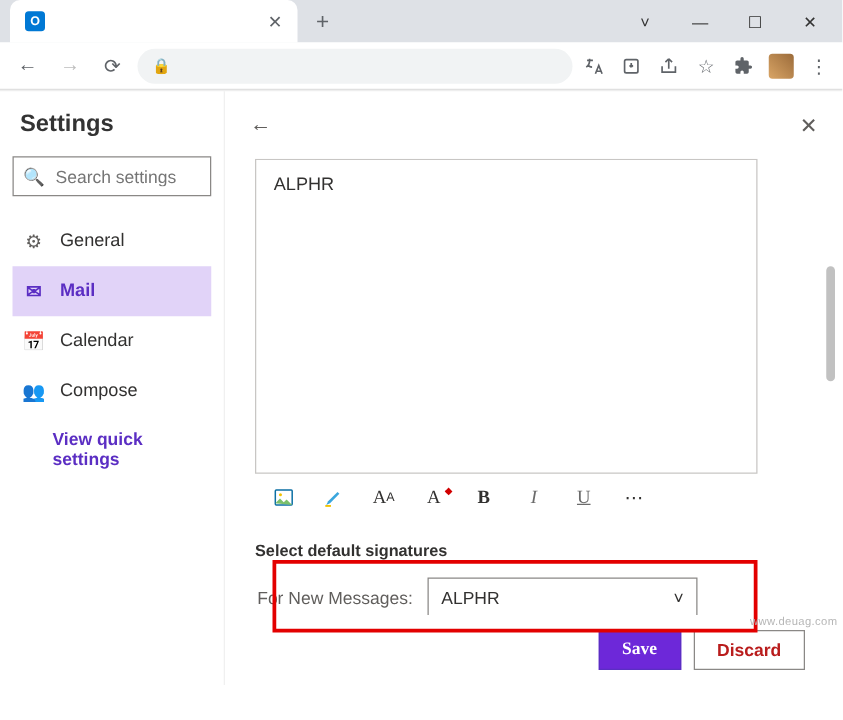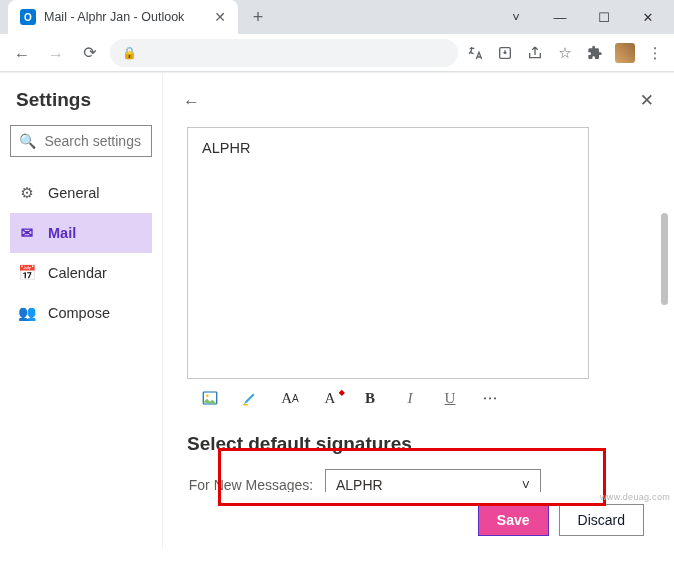"Mail - Alphr Jan -" span { html: <span>Mail - Alphr Jan - Outlook</span> -> none }
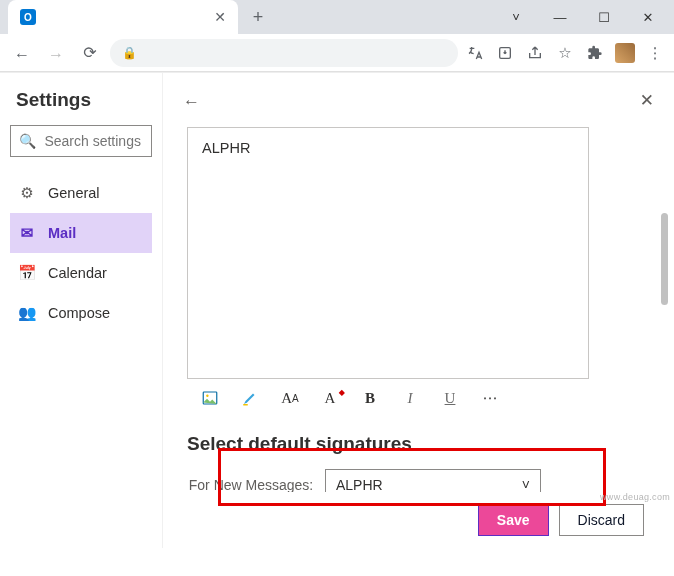"Settings" .sidebar { width: 163px -> 180px }
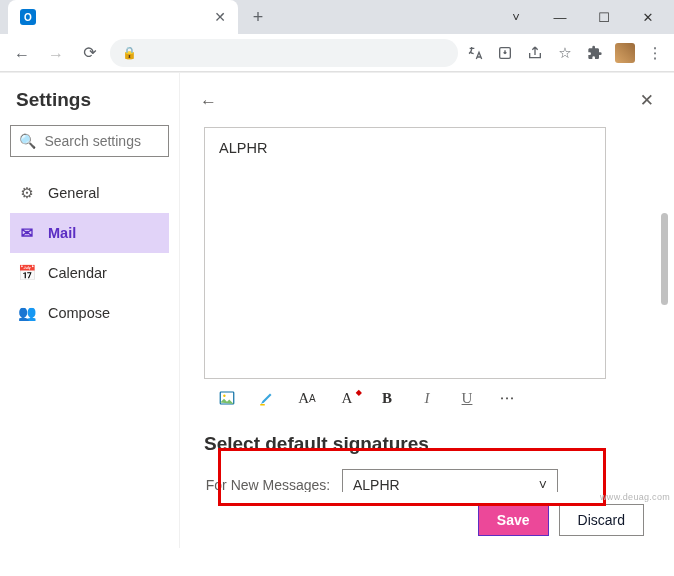"View quick settings" a.quick-link { html: none -> <a>View quick settings</a> }
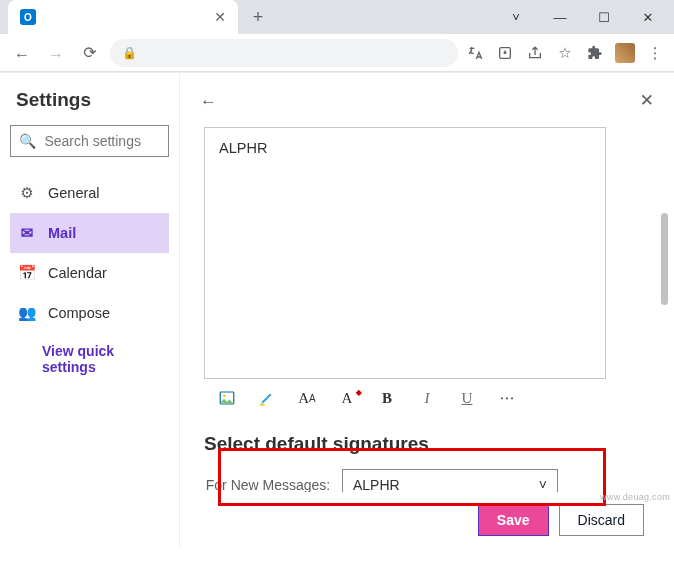"Select default signatures" .section-label { font-size: 19px -> 13px }
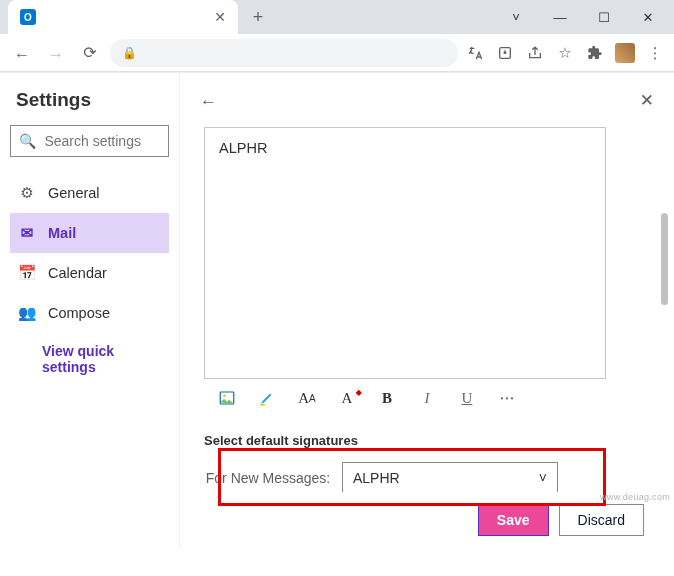"Save" .btn.primary { background: #ec4899 -> #6d28d9; font-family: none -> Liberation Serif, serif }
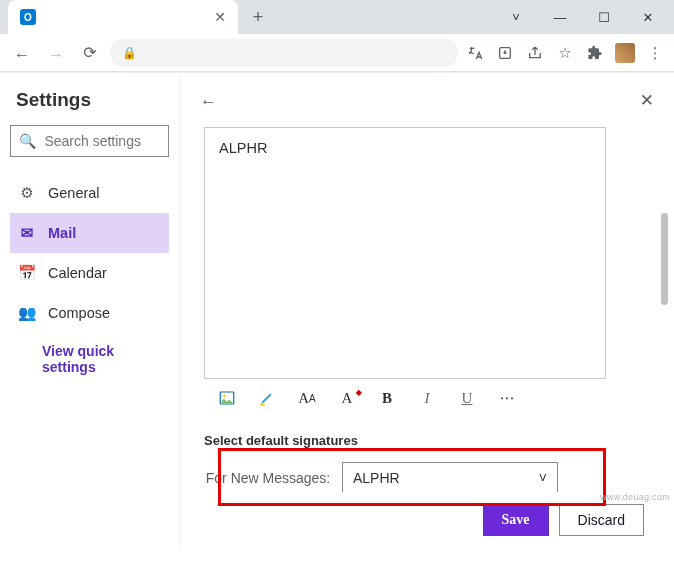"Discard" .btn { color: #0f172a -> #b91c1c; font-weight: none -> bold }
